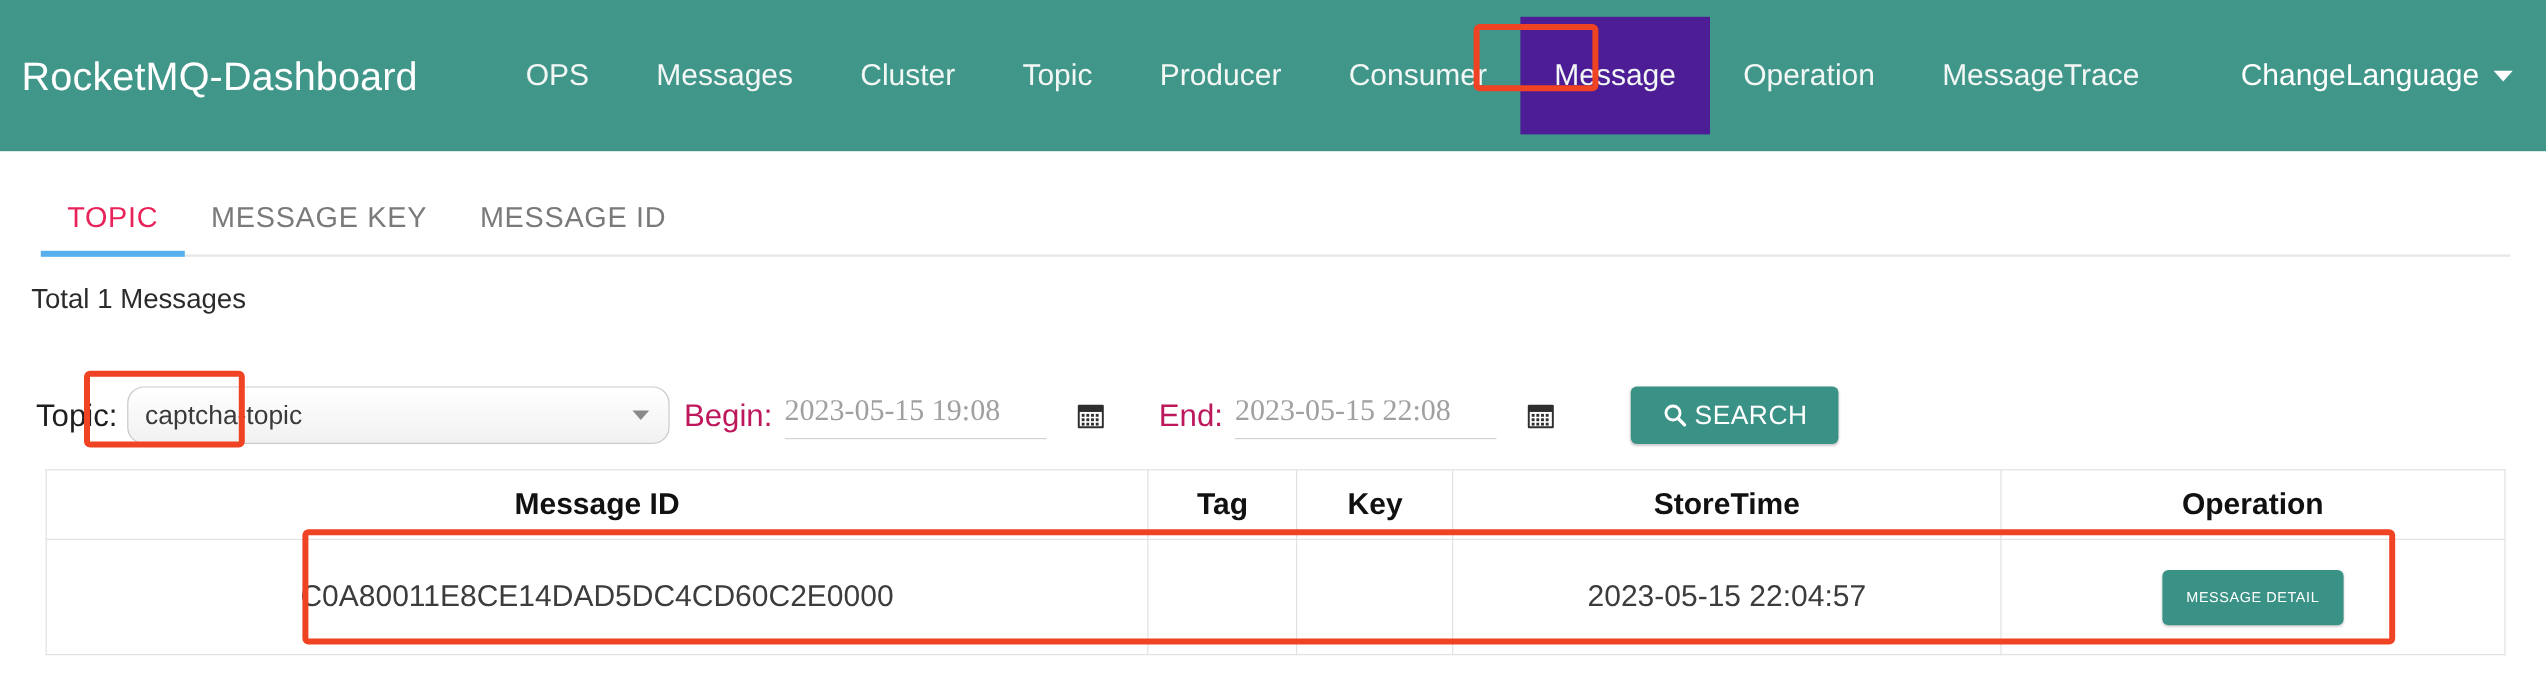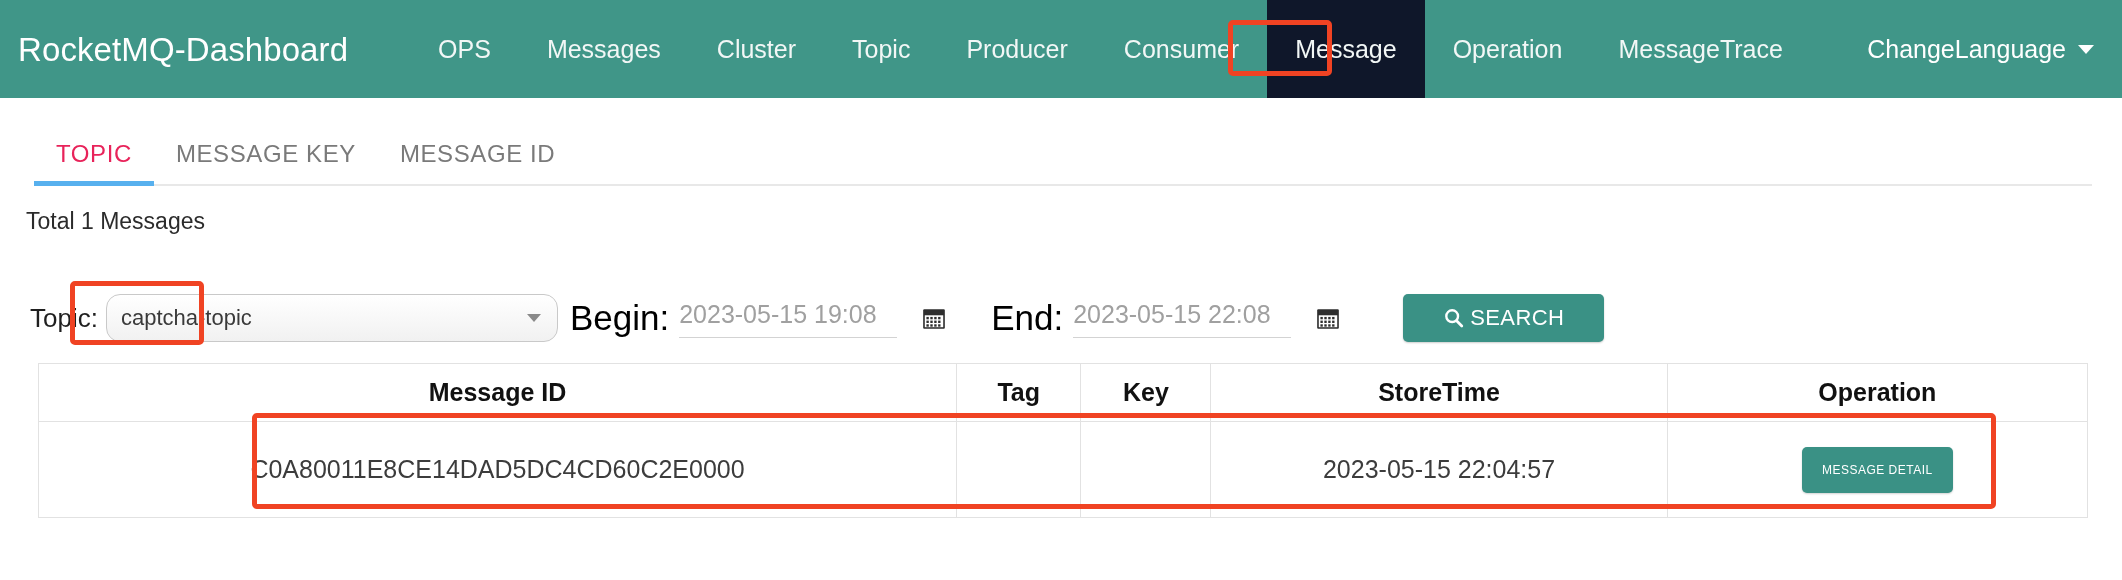"RocketMQ-Dashboard" .navbar { height: 98px -> 126px }
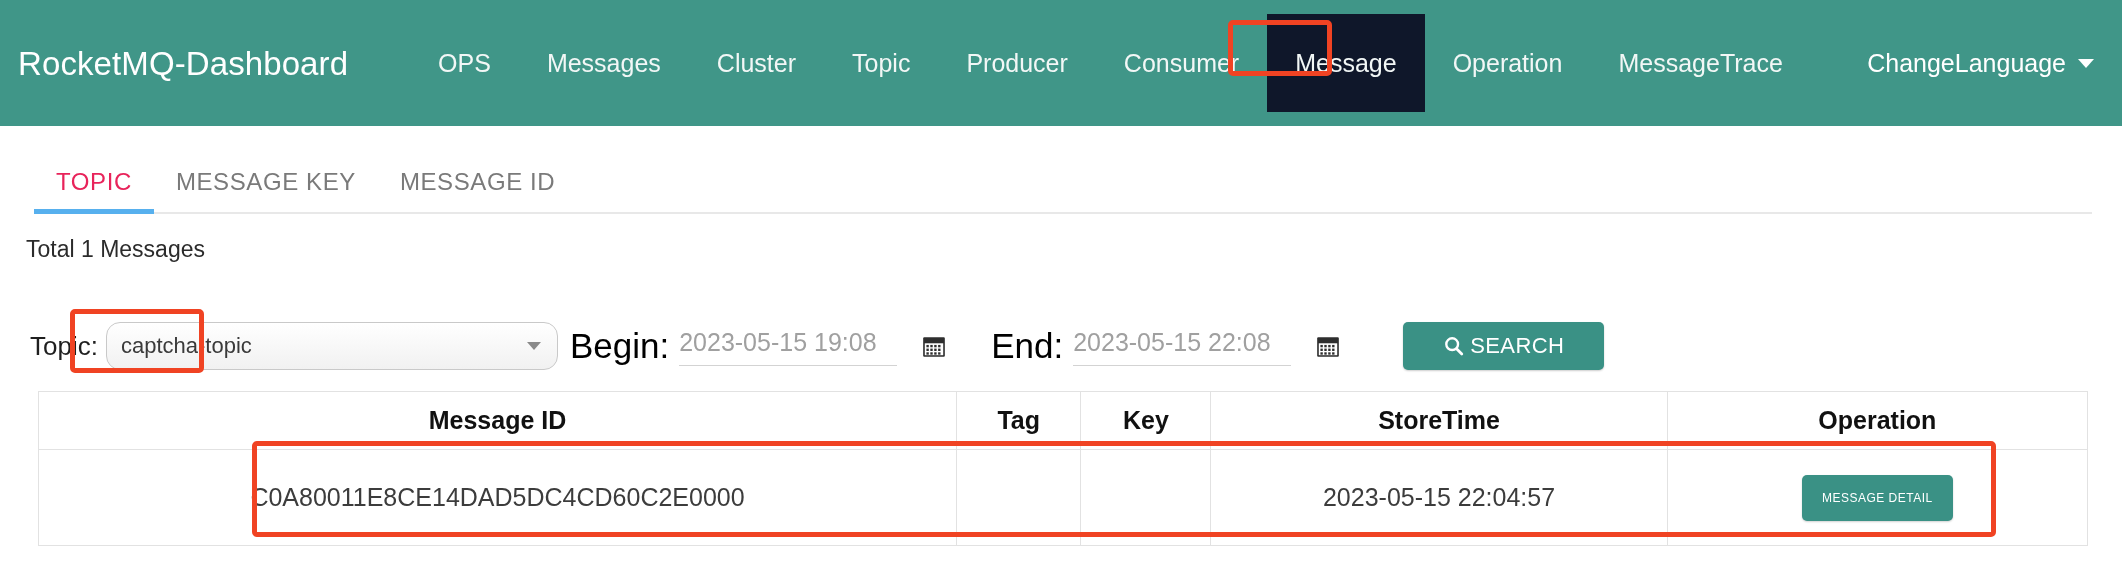"Message" .nav-link.active { background: #0f172a -> #4c1d95 }
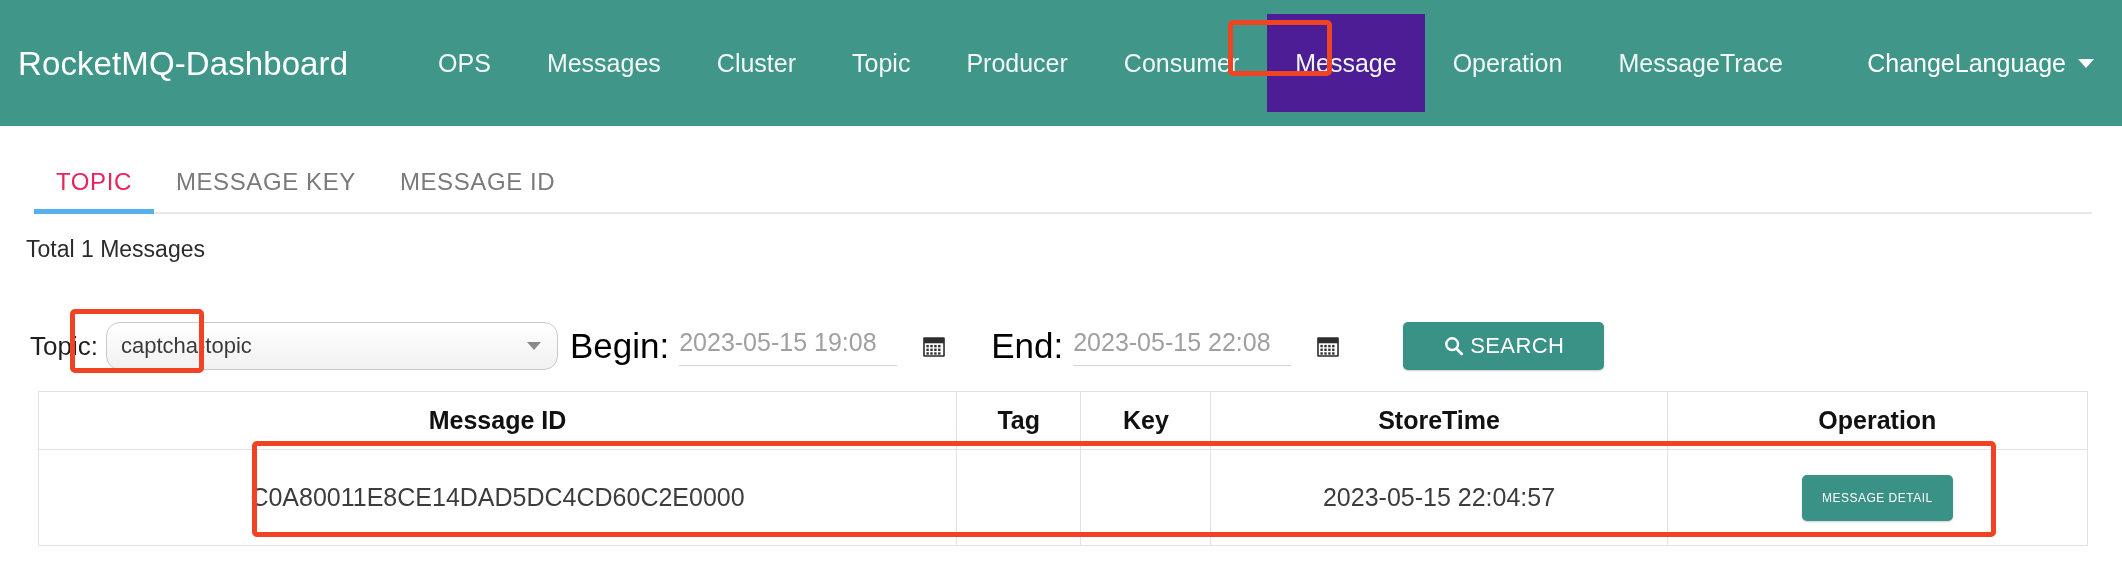"Begin:" .date-label { color: #000000 -> #be185d; font-size: 35px -> 26px }
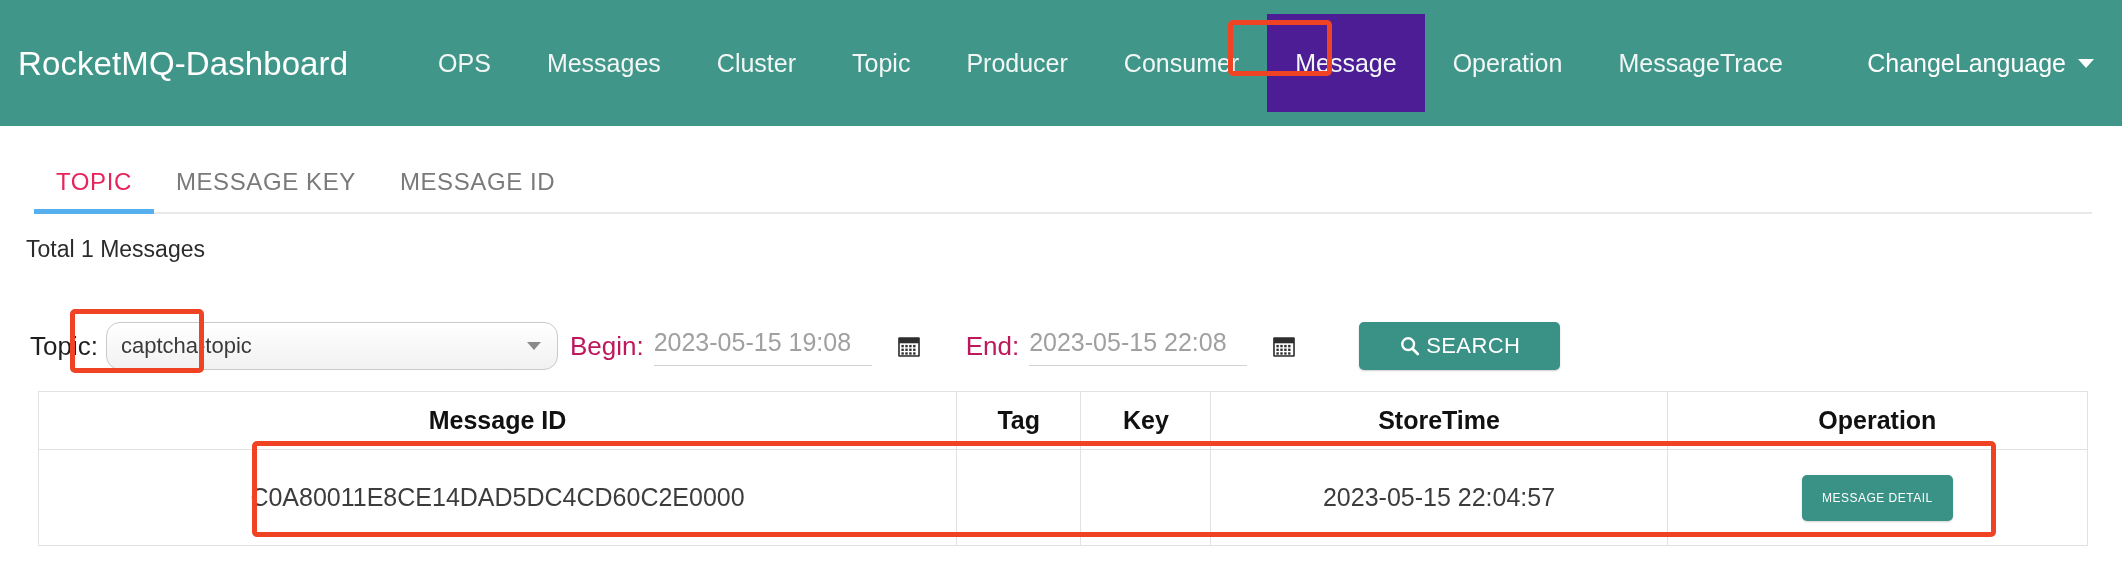"2023-05-15 19:08" .date-input { font-family: Liberation Sans, sans-serif -> Liberation Serif, serif }
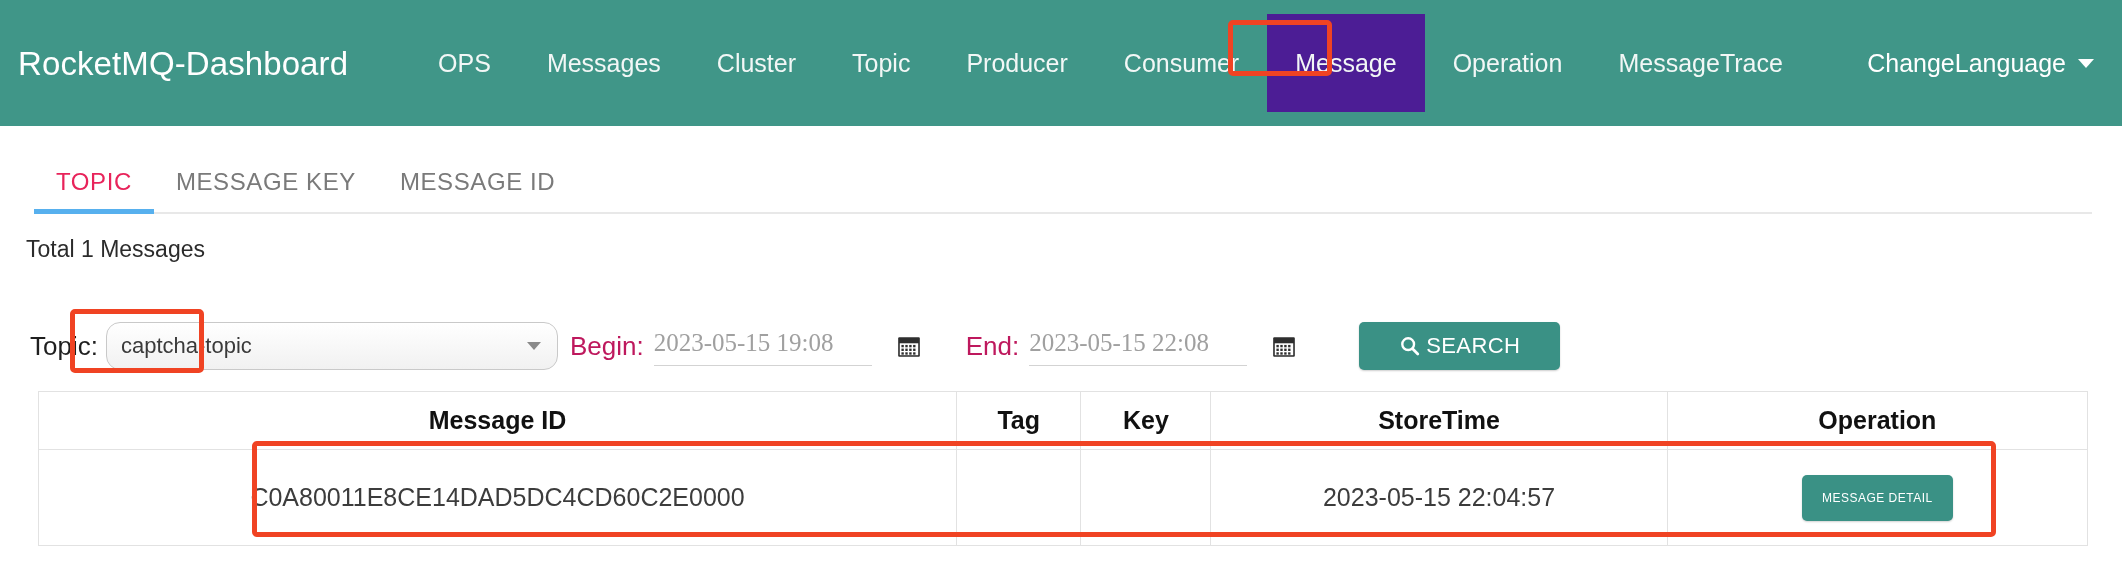"SEARCH" .search-btn { padding: 0 40px -> 0 26px }
